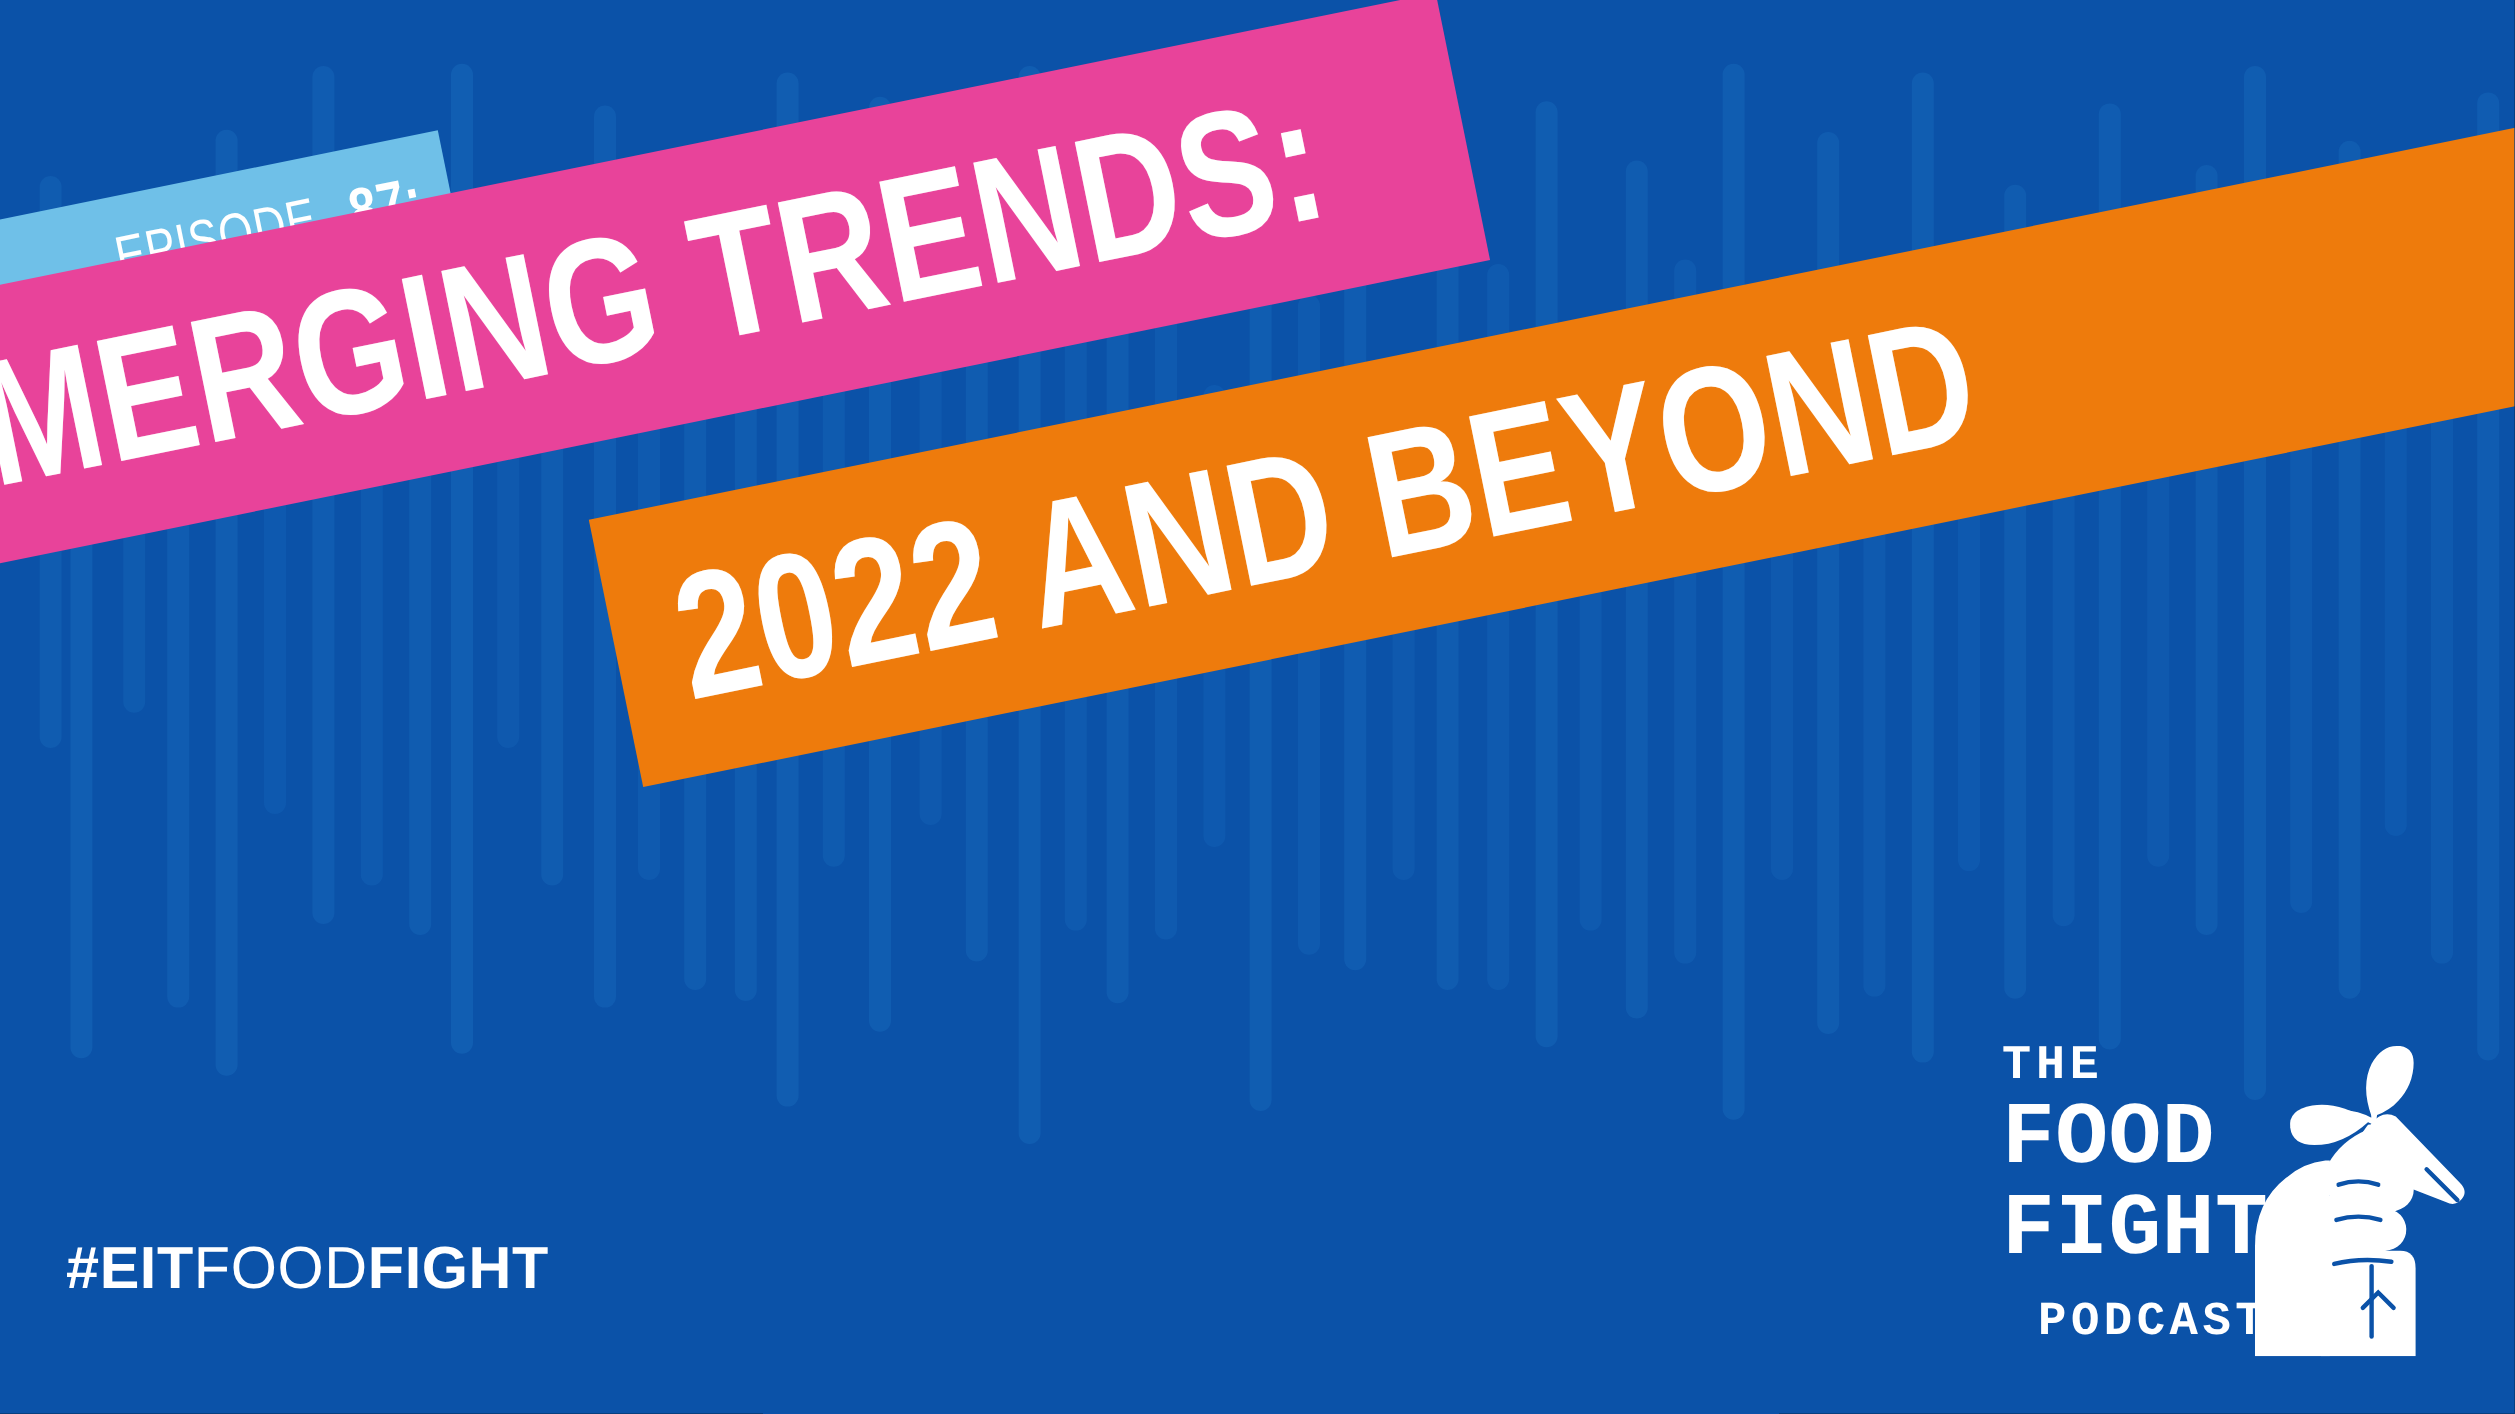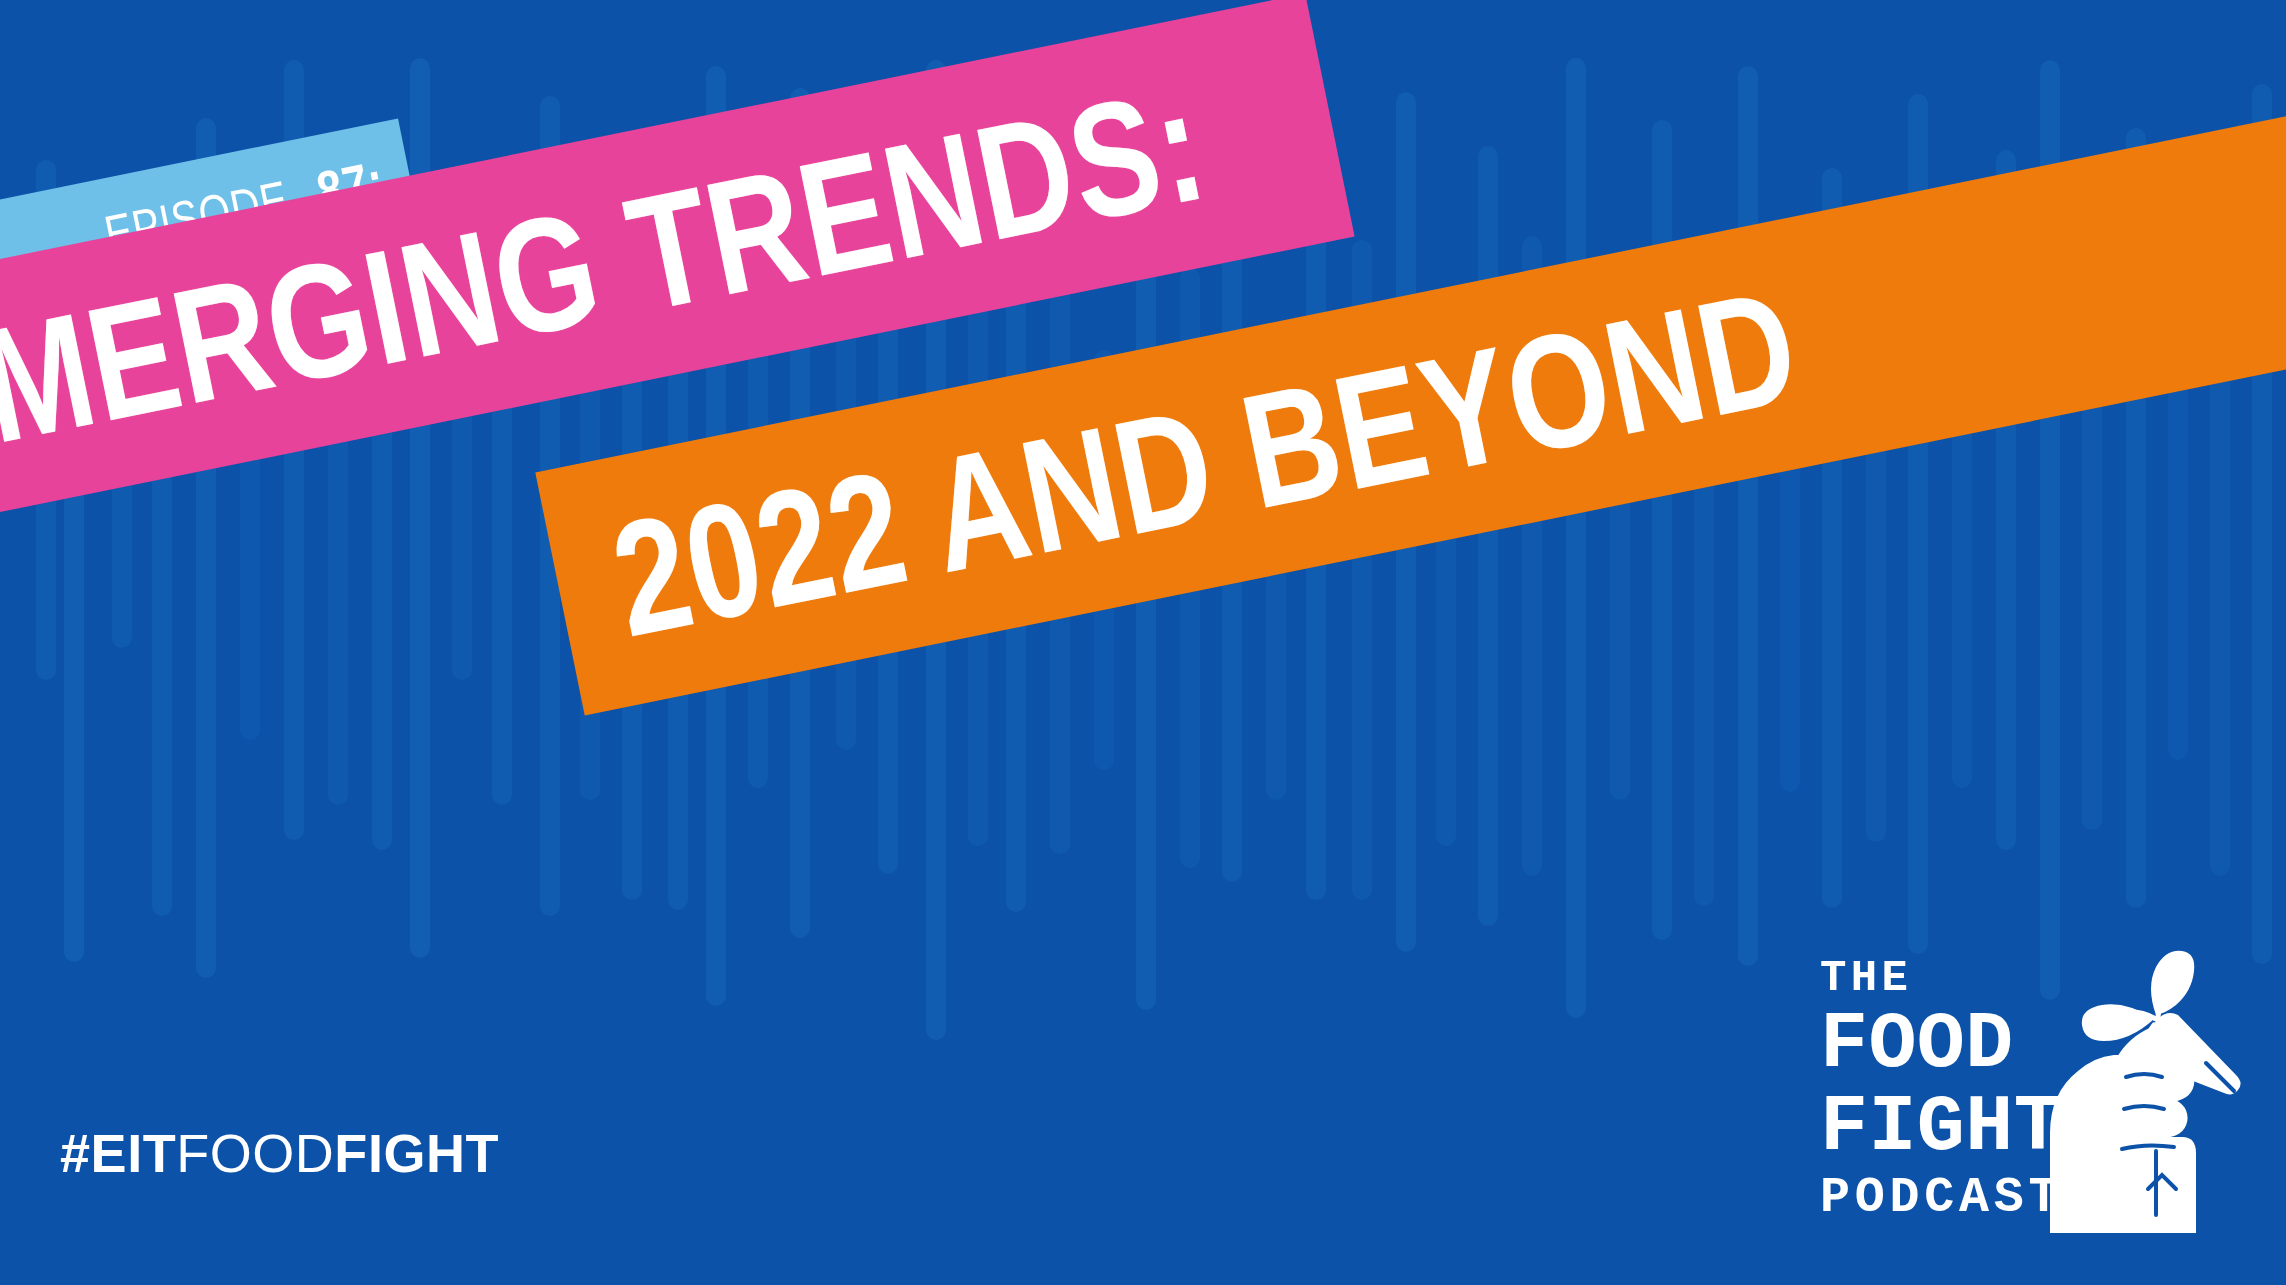"PODCAST" #logo-text .t-podcast { font-size: 50px -> 43px; margin-top: 5px -> 21px; text-align: none -> right }
